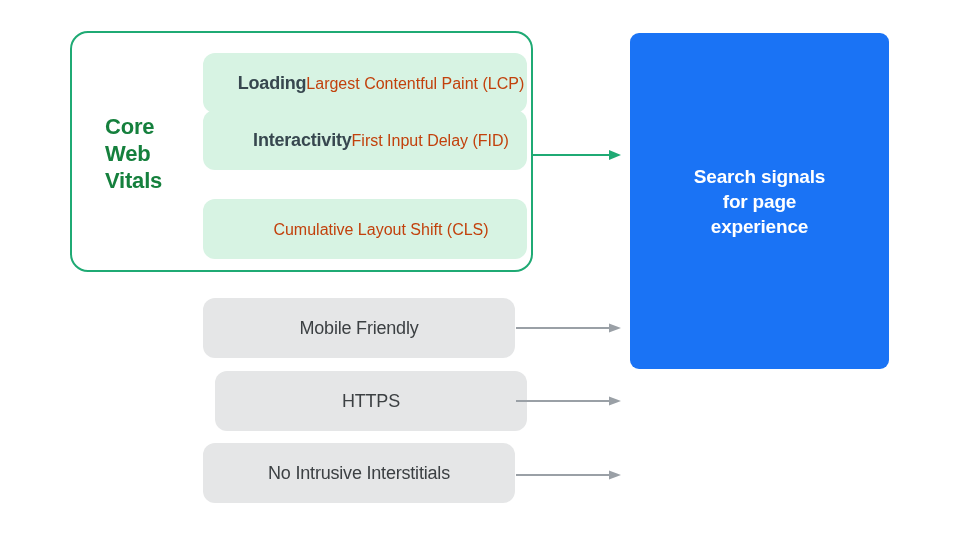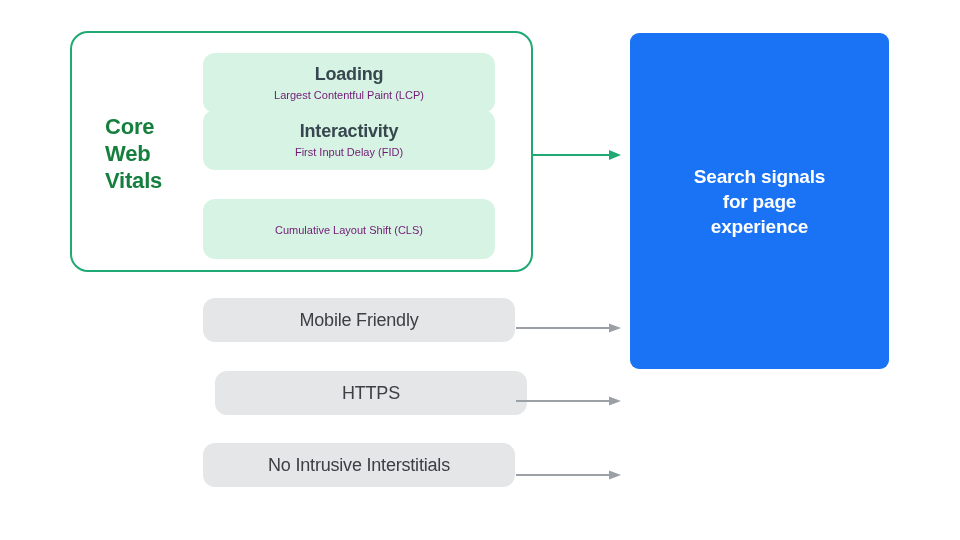"Loading" .metric-box { flex-direction: column -> row; padding-left: none -> 32px }
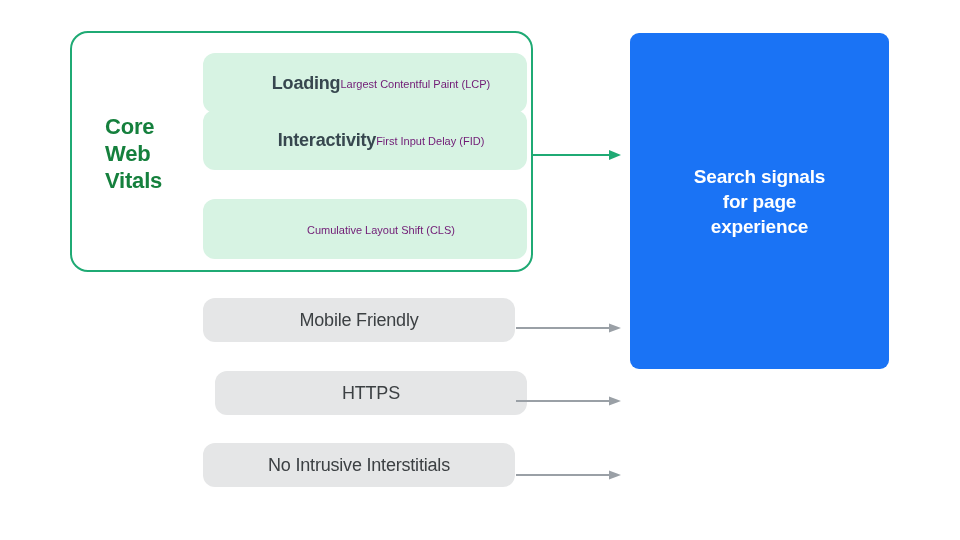"Largest Contentful Paint (LCP)" .metric-sub { color: #701a75 -> #c2410c; font-size: 11px -> 16px }
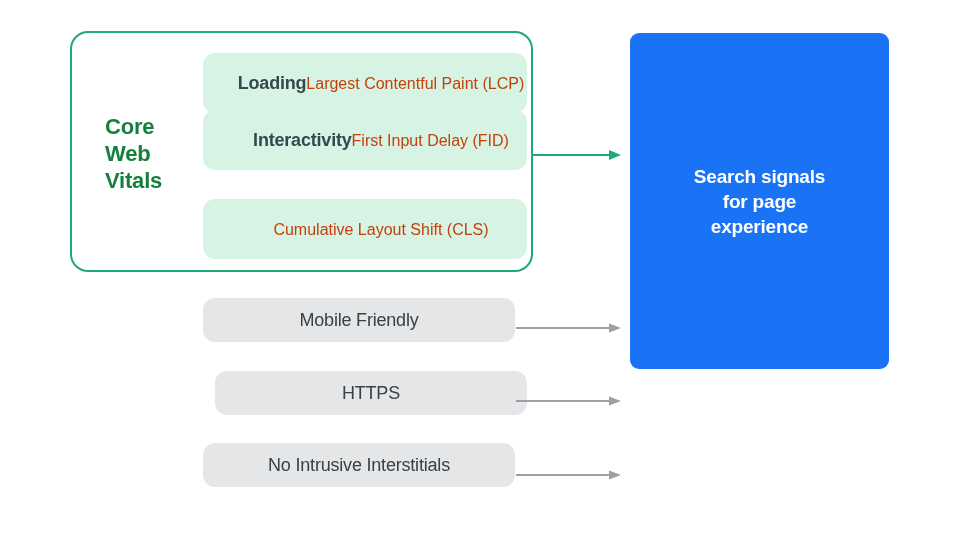"Mobile Friendly" .signal-box { height: 44px -> 60px }
